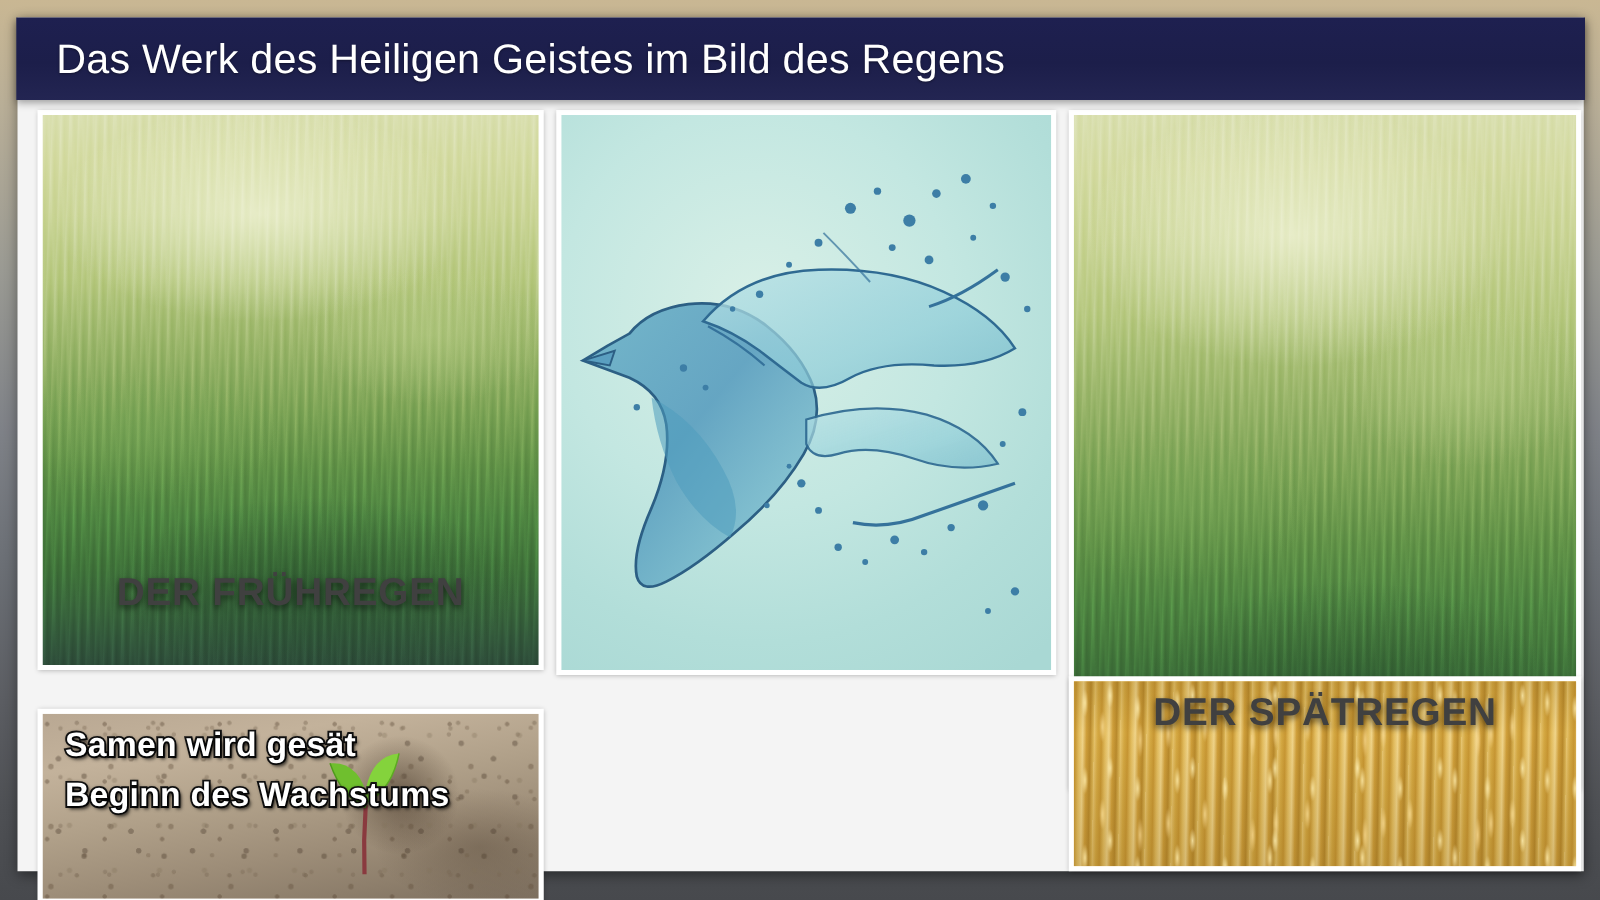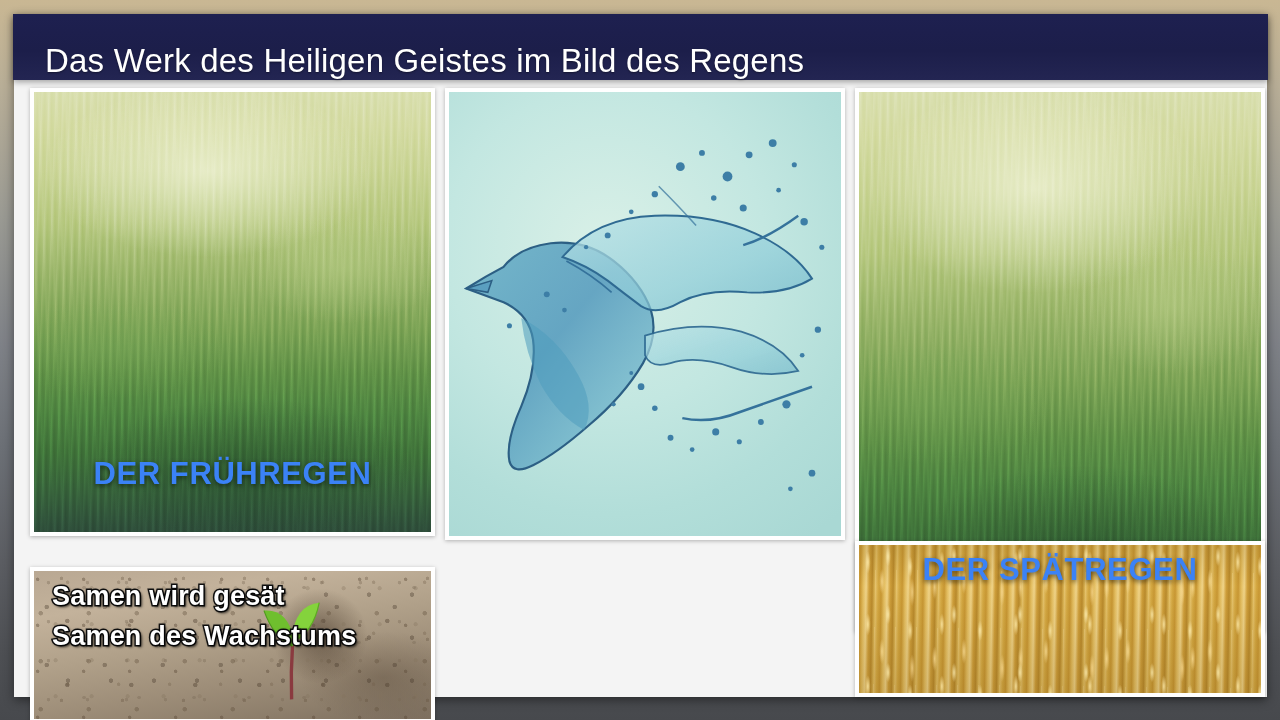"Das Werk des Heiligen Geistes" .title-bar { align-items: flex-end -> center }
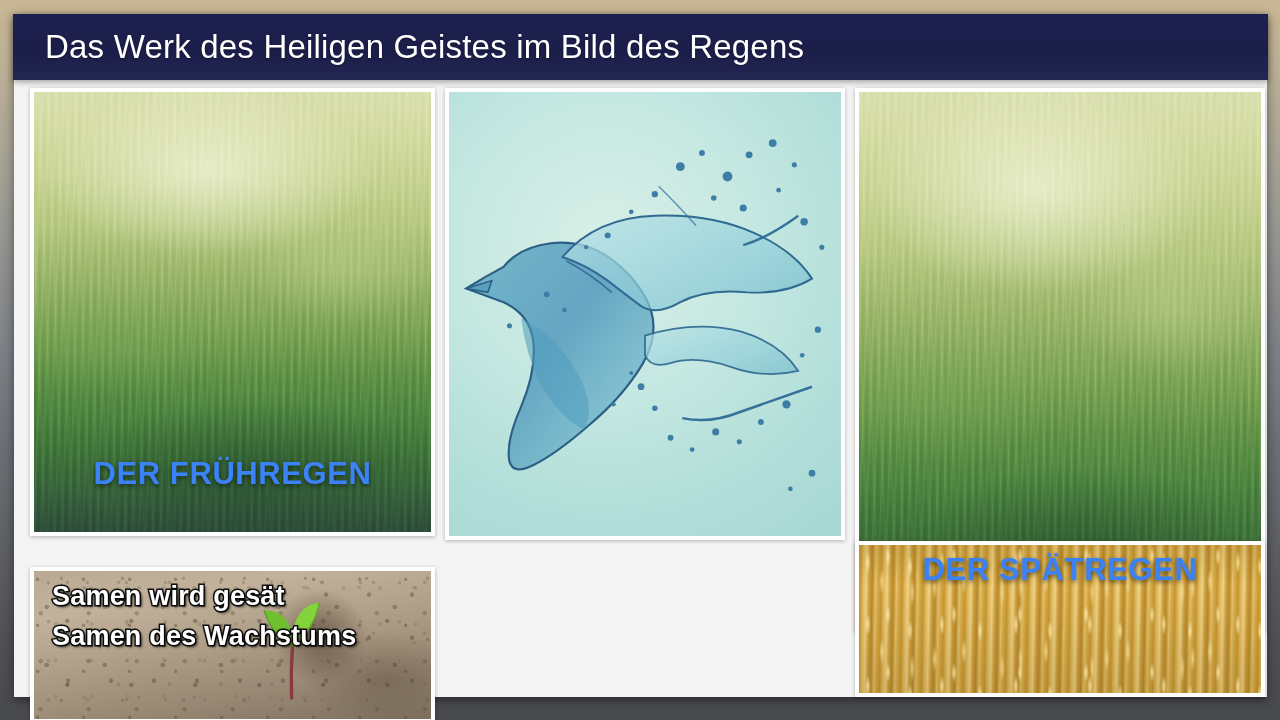"DER FRÜHREGEN" .panel-caption { color: #3b82f6 -> #404040 }
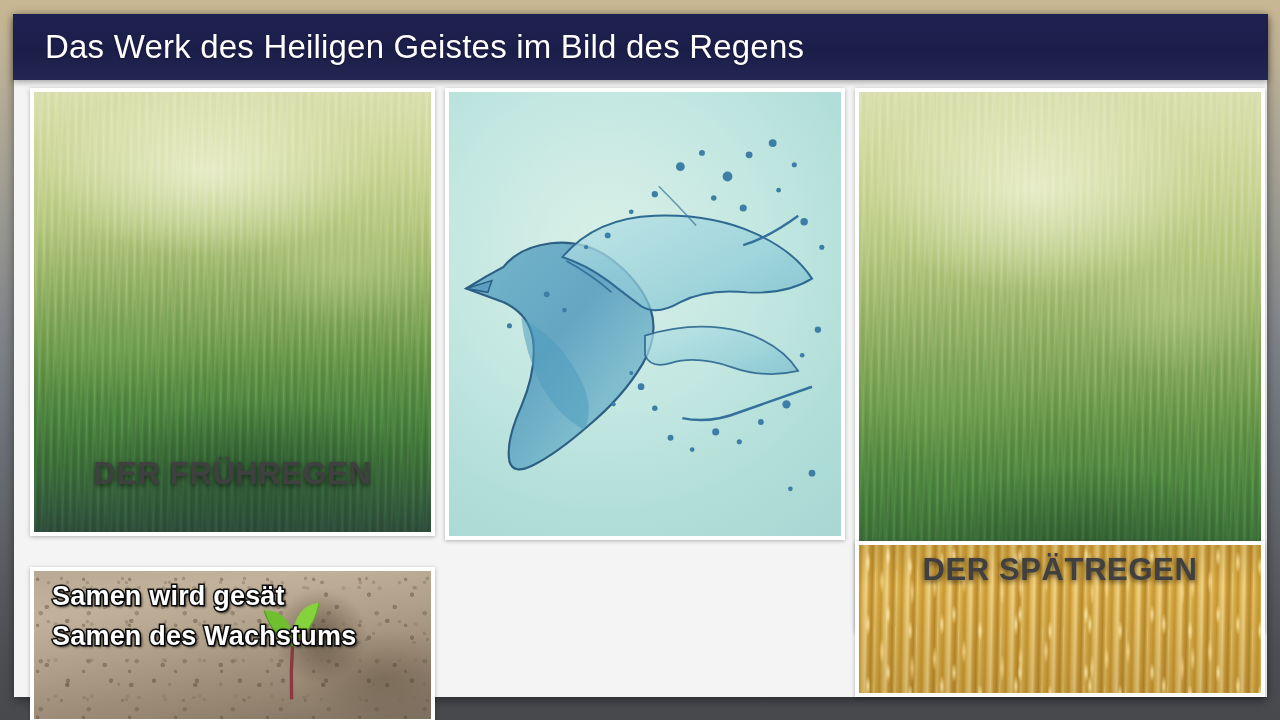"Samen des Wachstums" div.soil-line { text: Samen -> Beginn }
